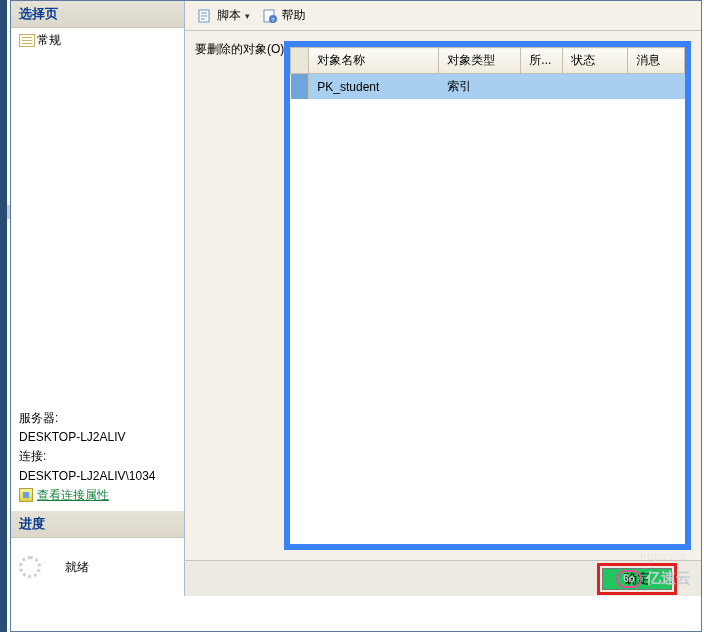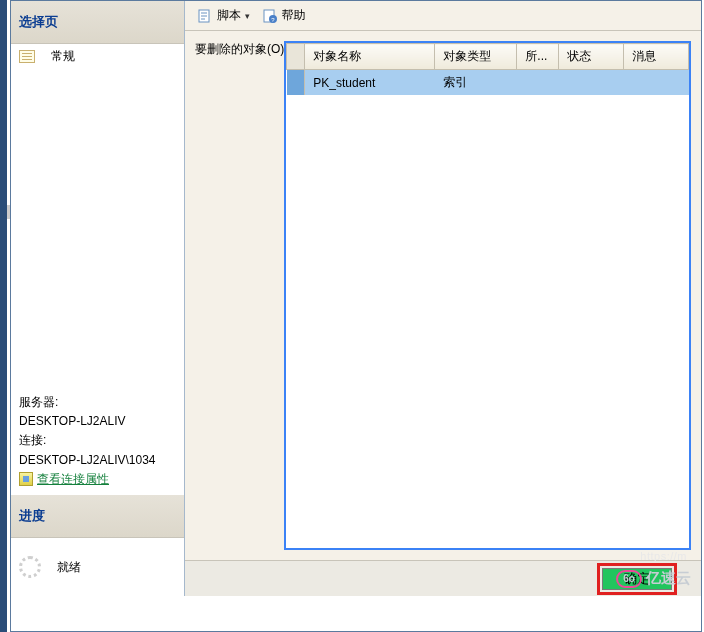"选择页" .section-header { padding: 12px 8px -> 4px 8px }
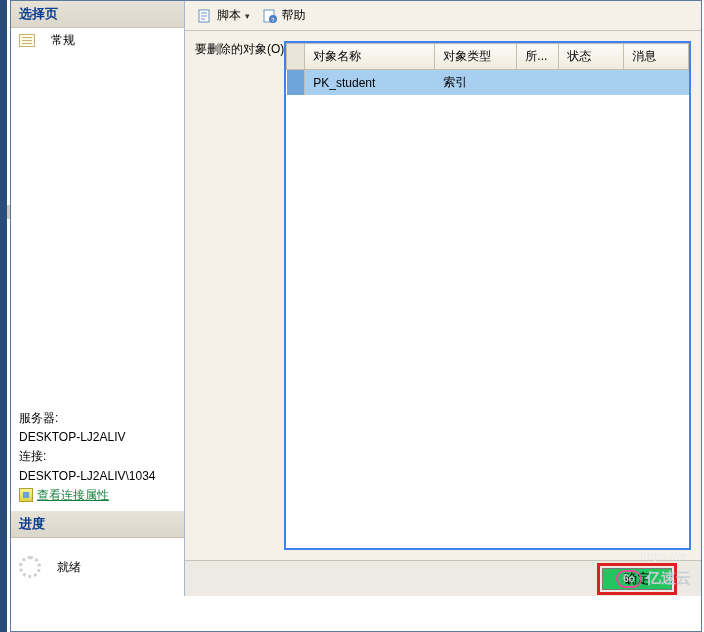"常规" .nav-item { gap: 16px -> 2px }
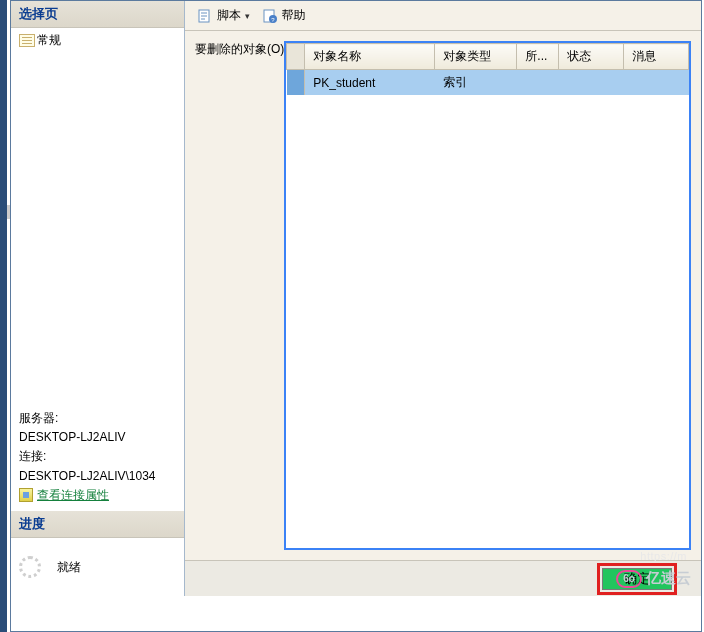"对象名称" .table-wrap { border: 2px solid #3b82f6 -> 6px solid #3b82f6 }
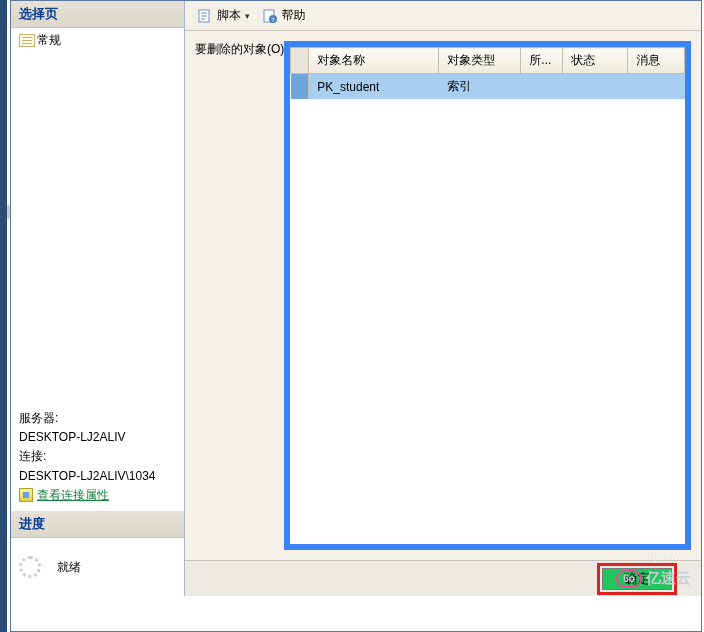"就绪" .progress-body { gap: 16px -> 24px }
